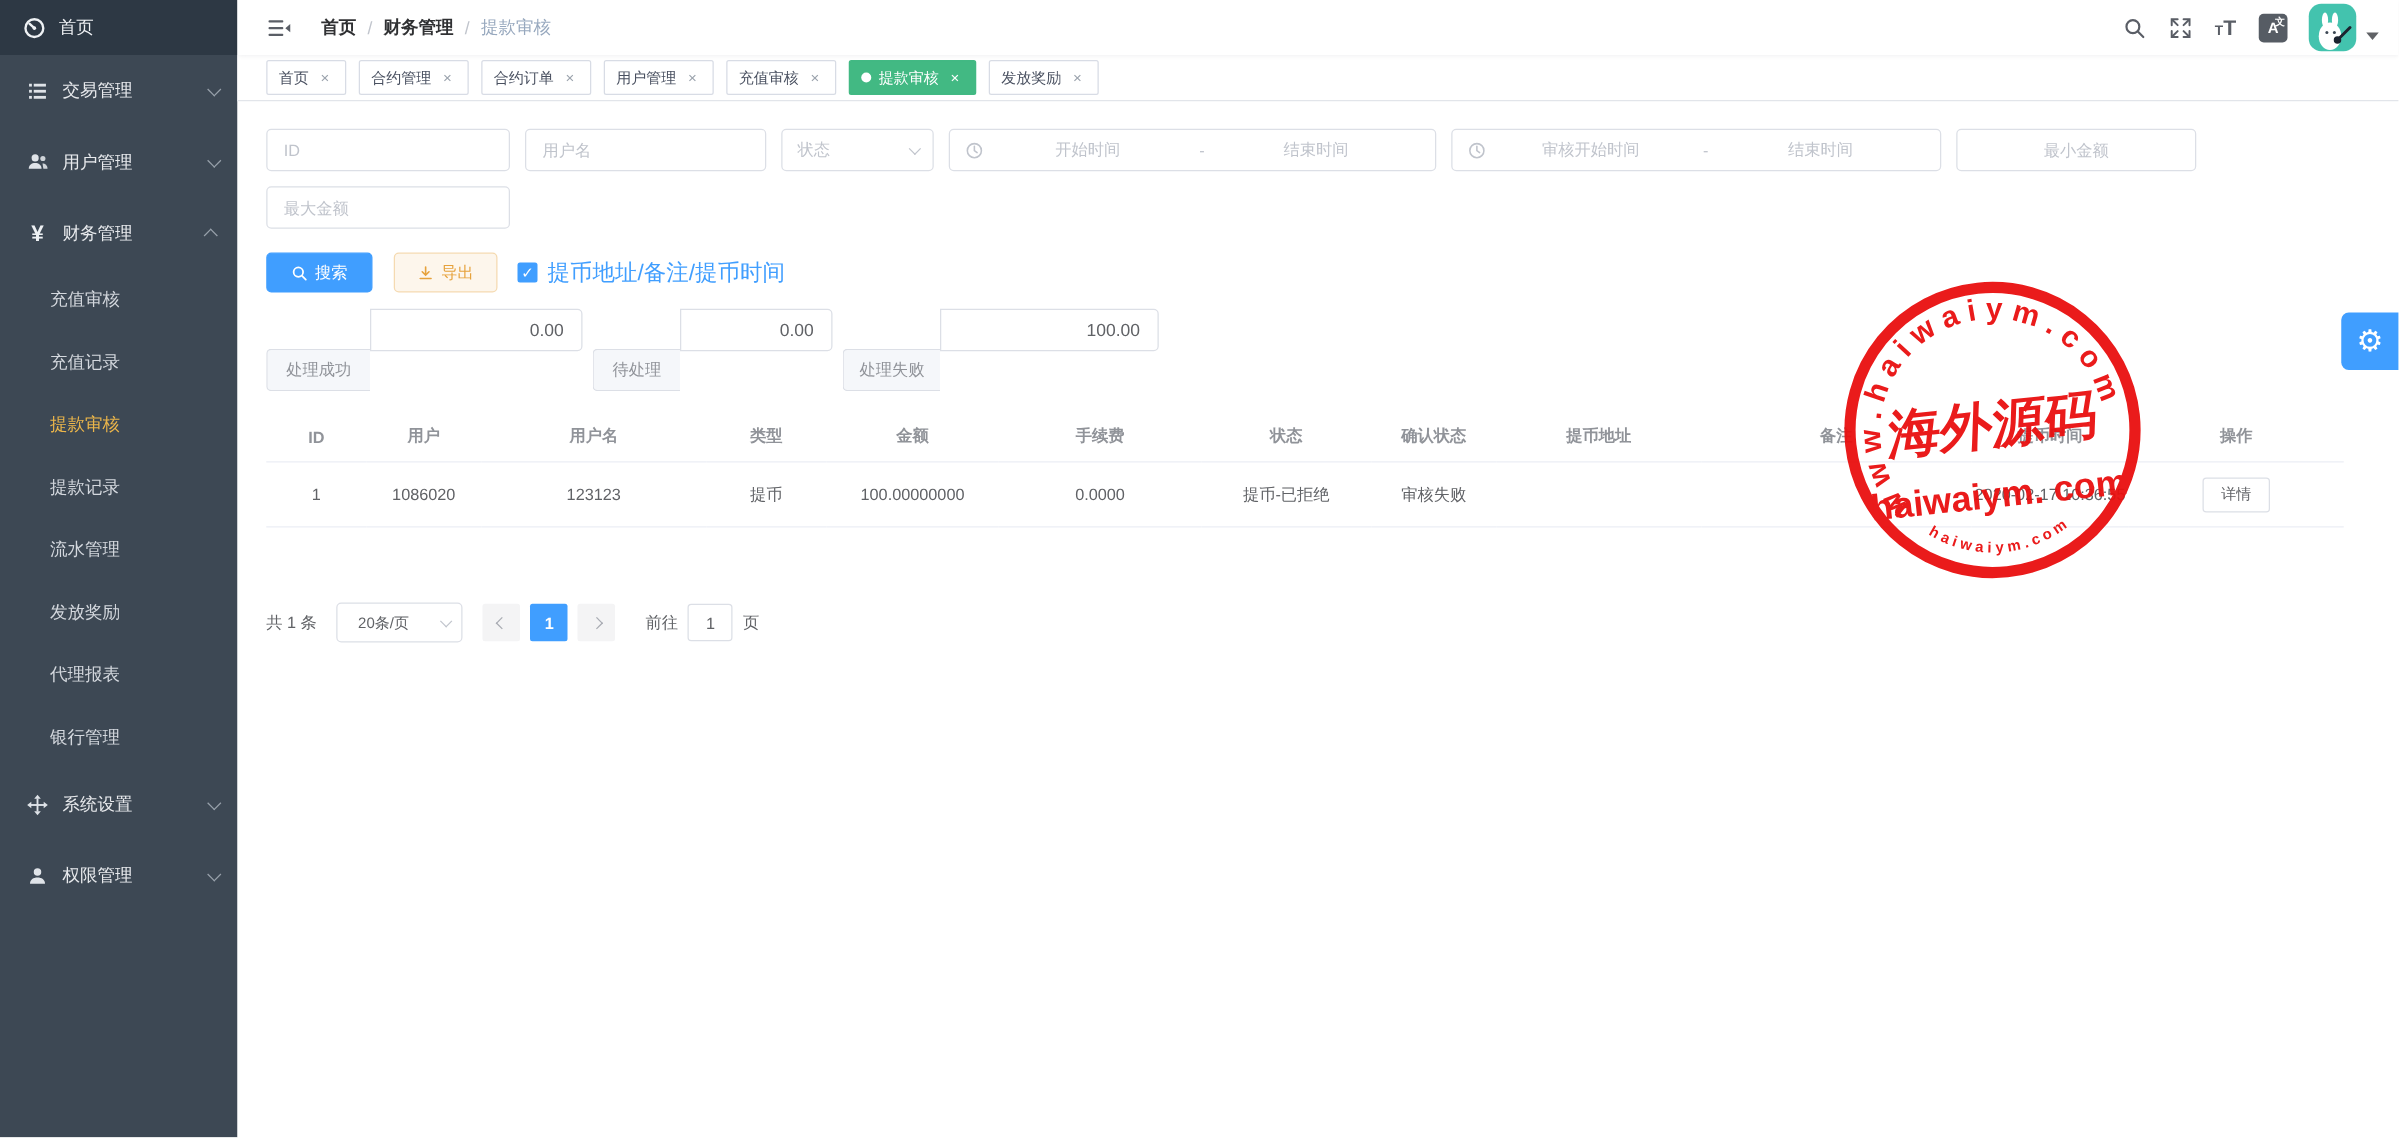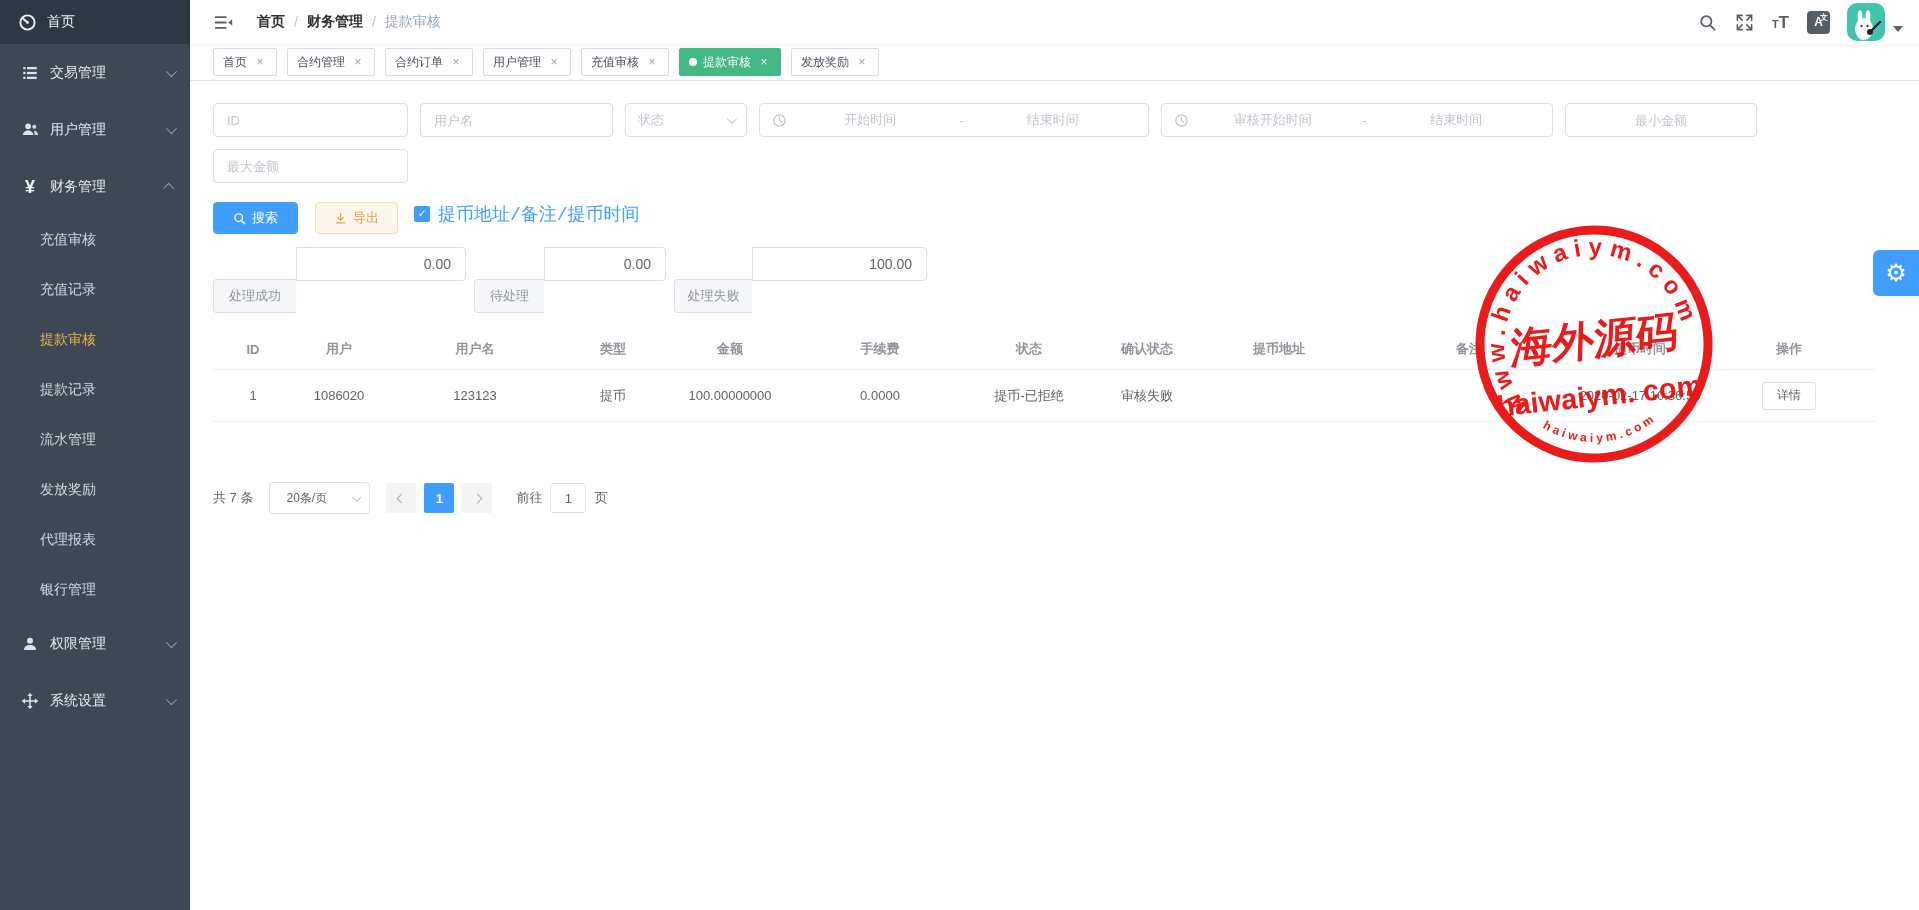"搜索" .btnrow { align-items: flex-start -> center; font-family: Liberation Mono, monospace -> none }
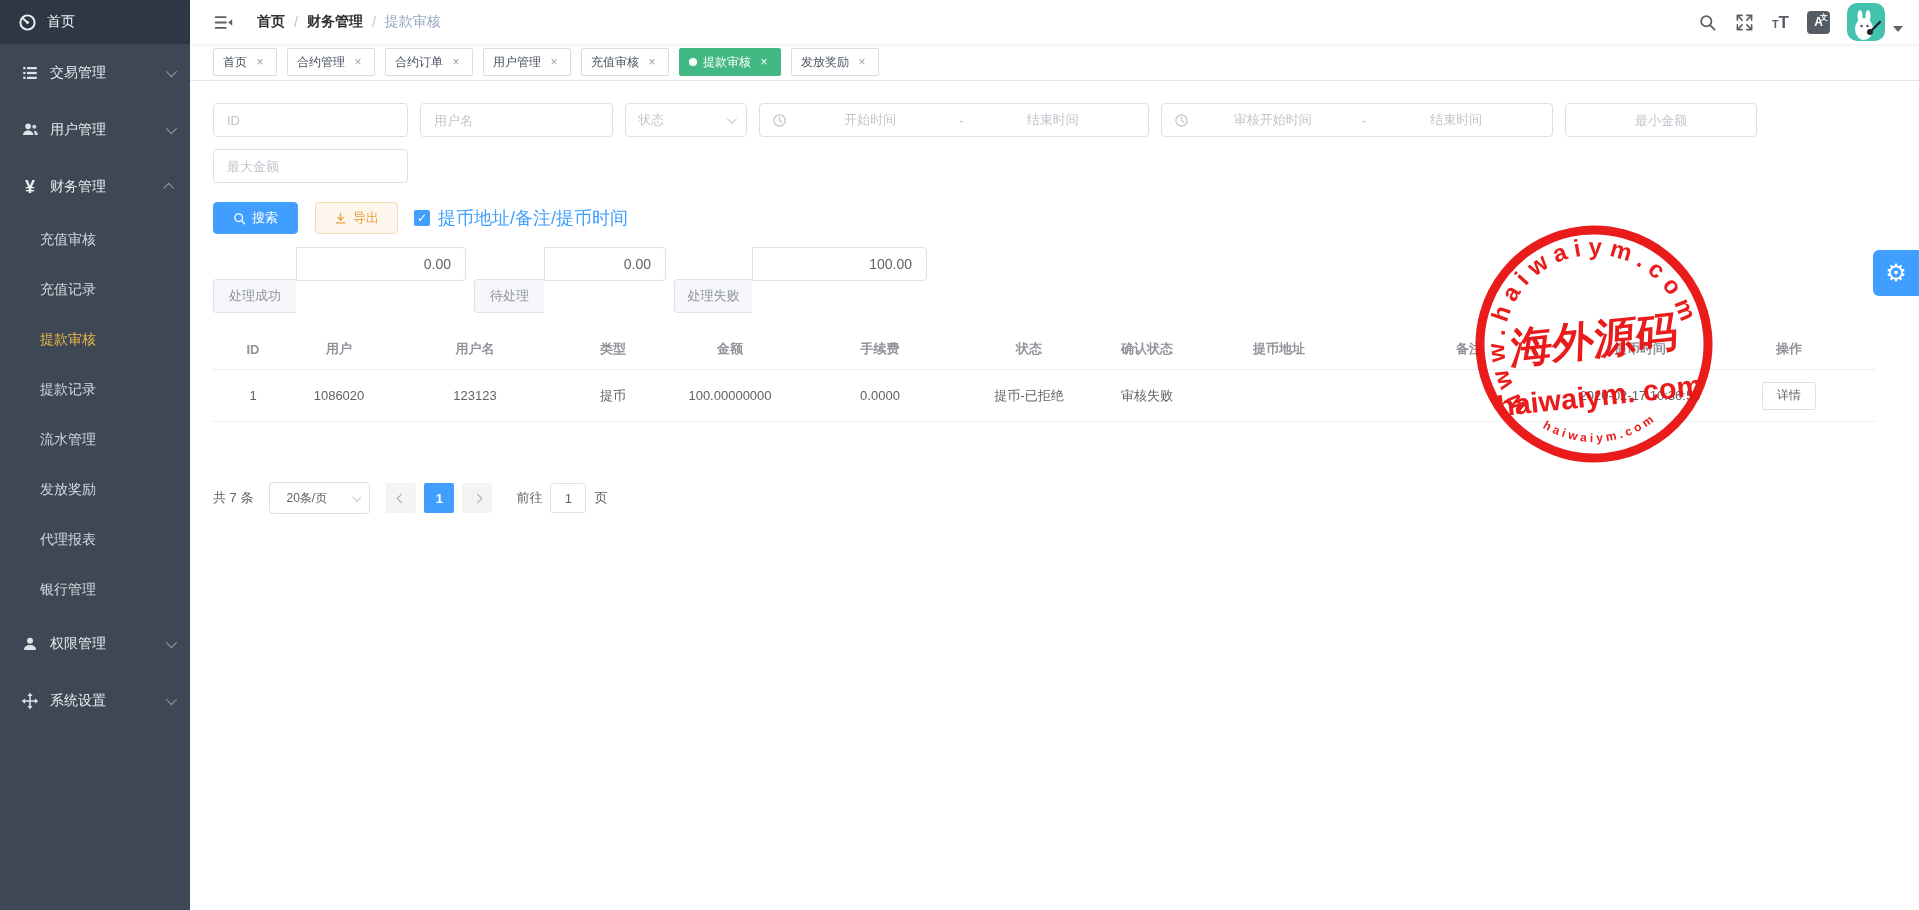"共 7 条" span.total { text: 7 -> 1 }
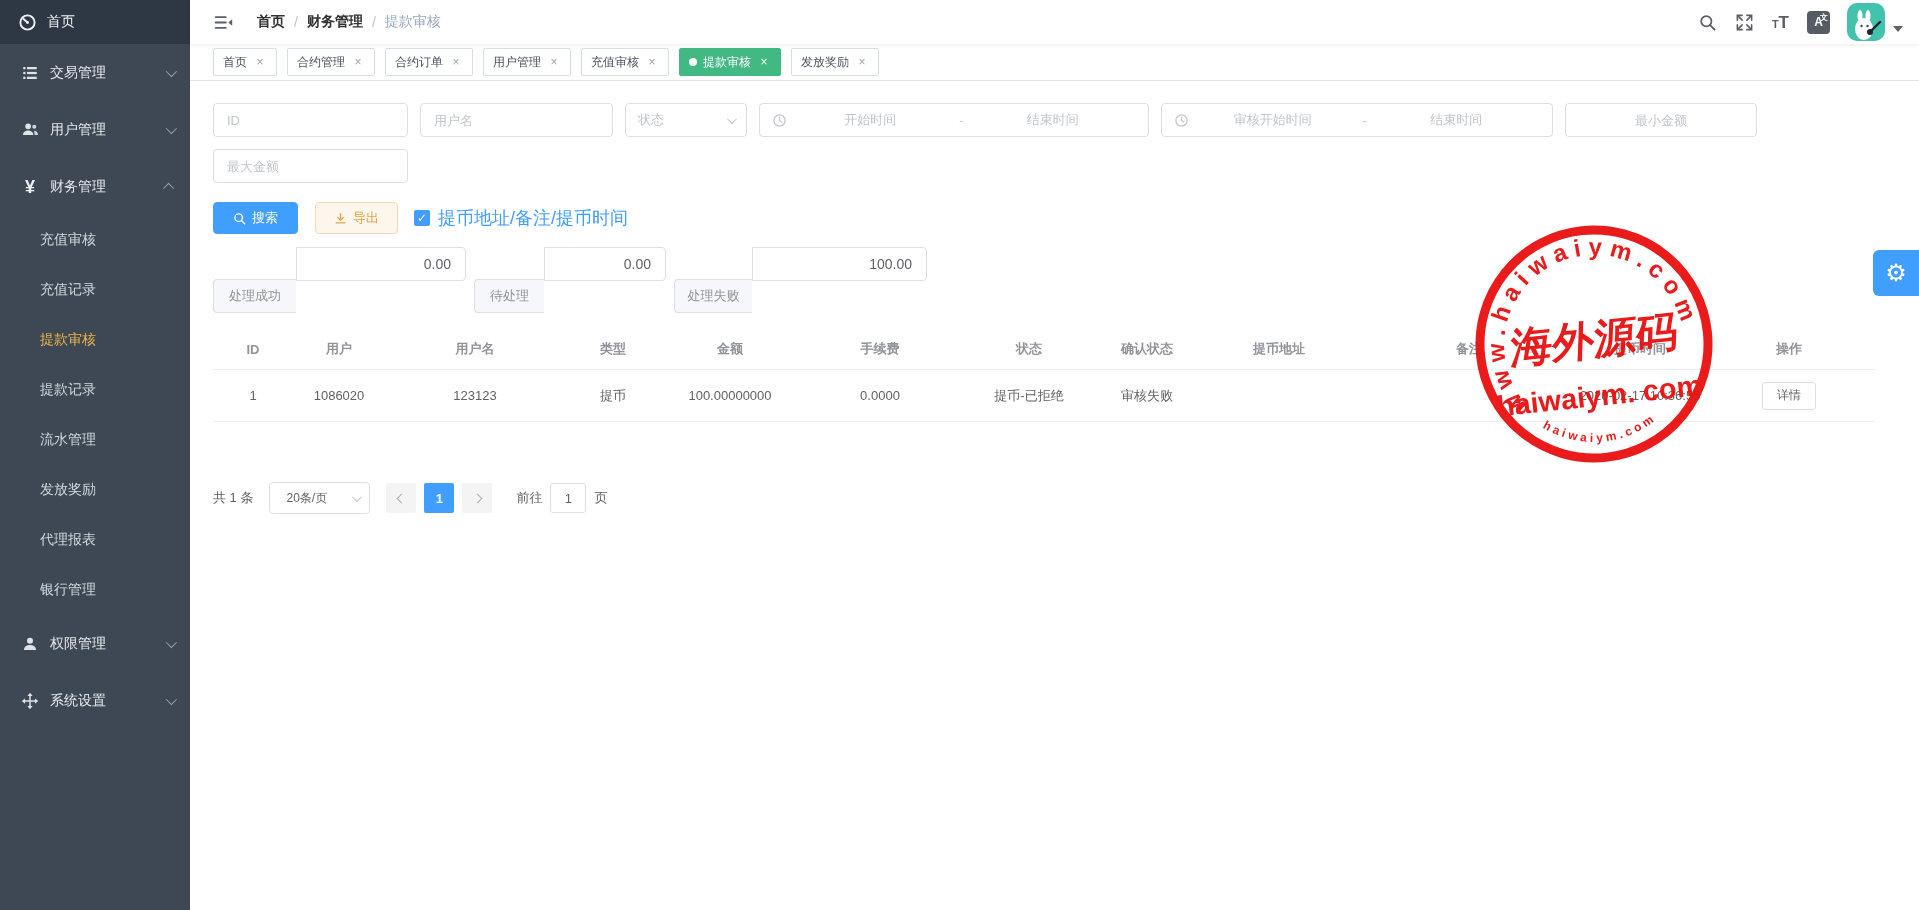"权限管理" div.menu-item { order: before "系统设置" -> after "系统设置" }
